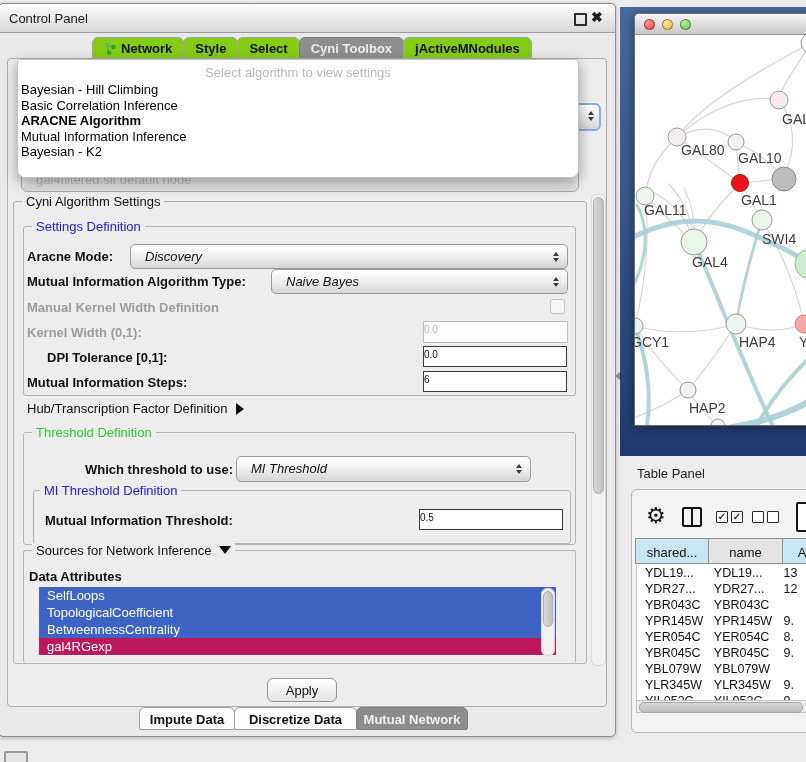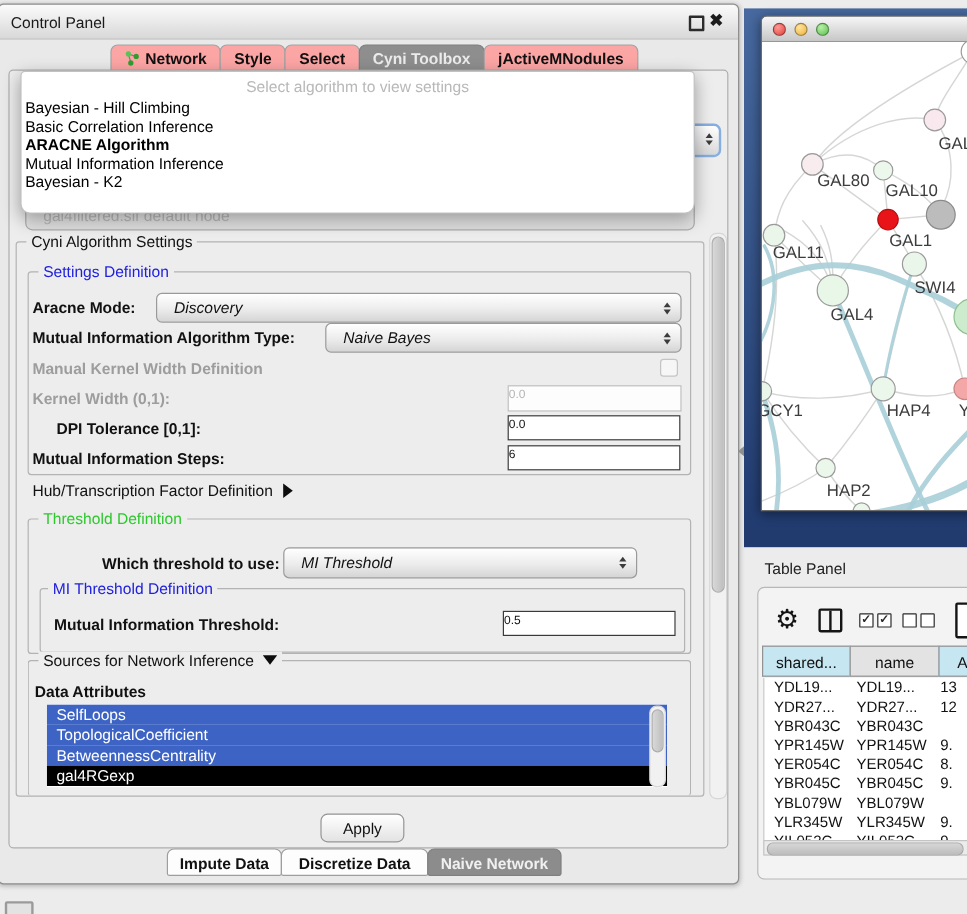"Network" .tab { background: #fca5a5 -> #84cc16 }
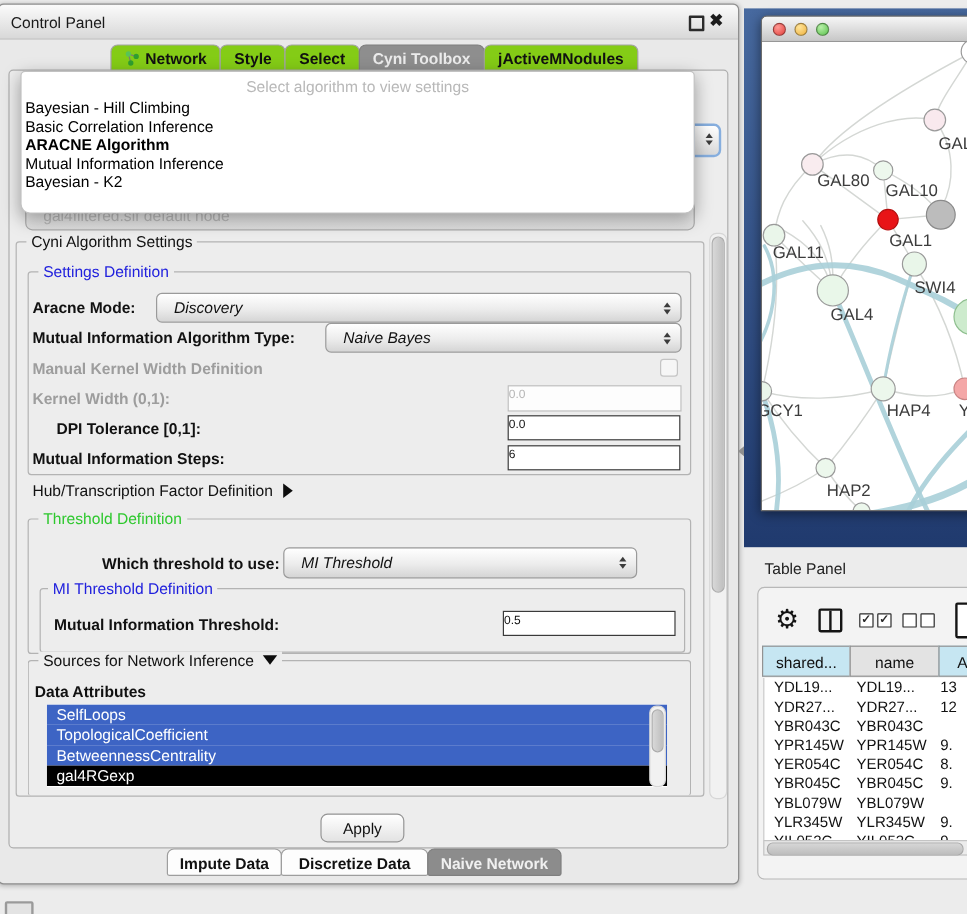"gal4RGexp" div.attr-item { background: #000000 -> #be185d }
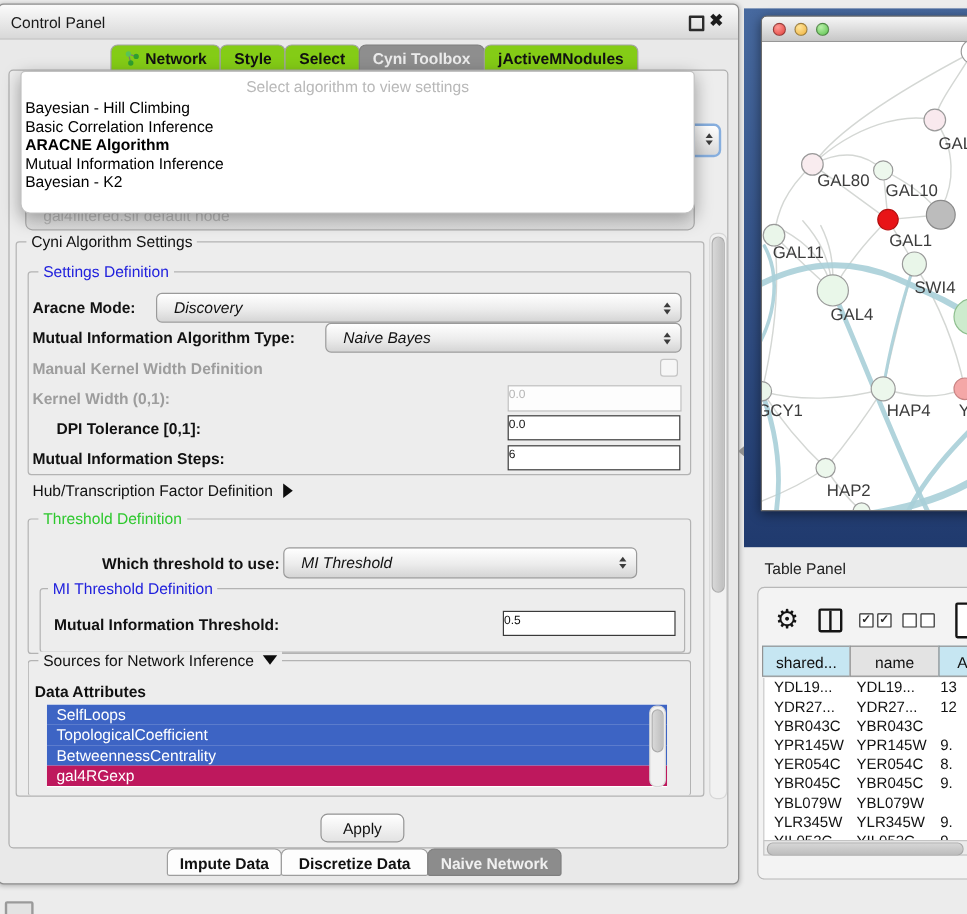"Naive Network" div.btab { text: Naive -> Mutual }
